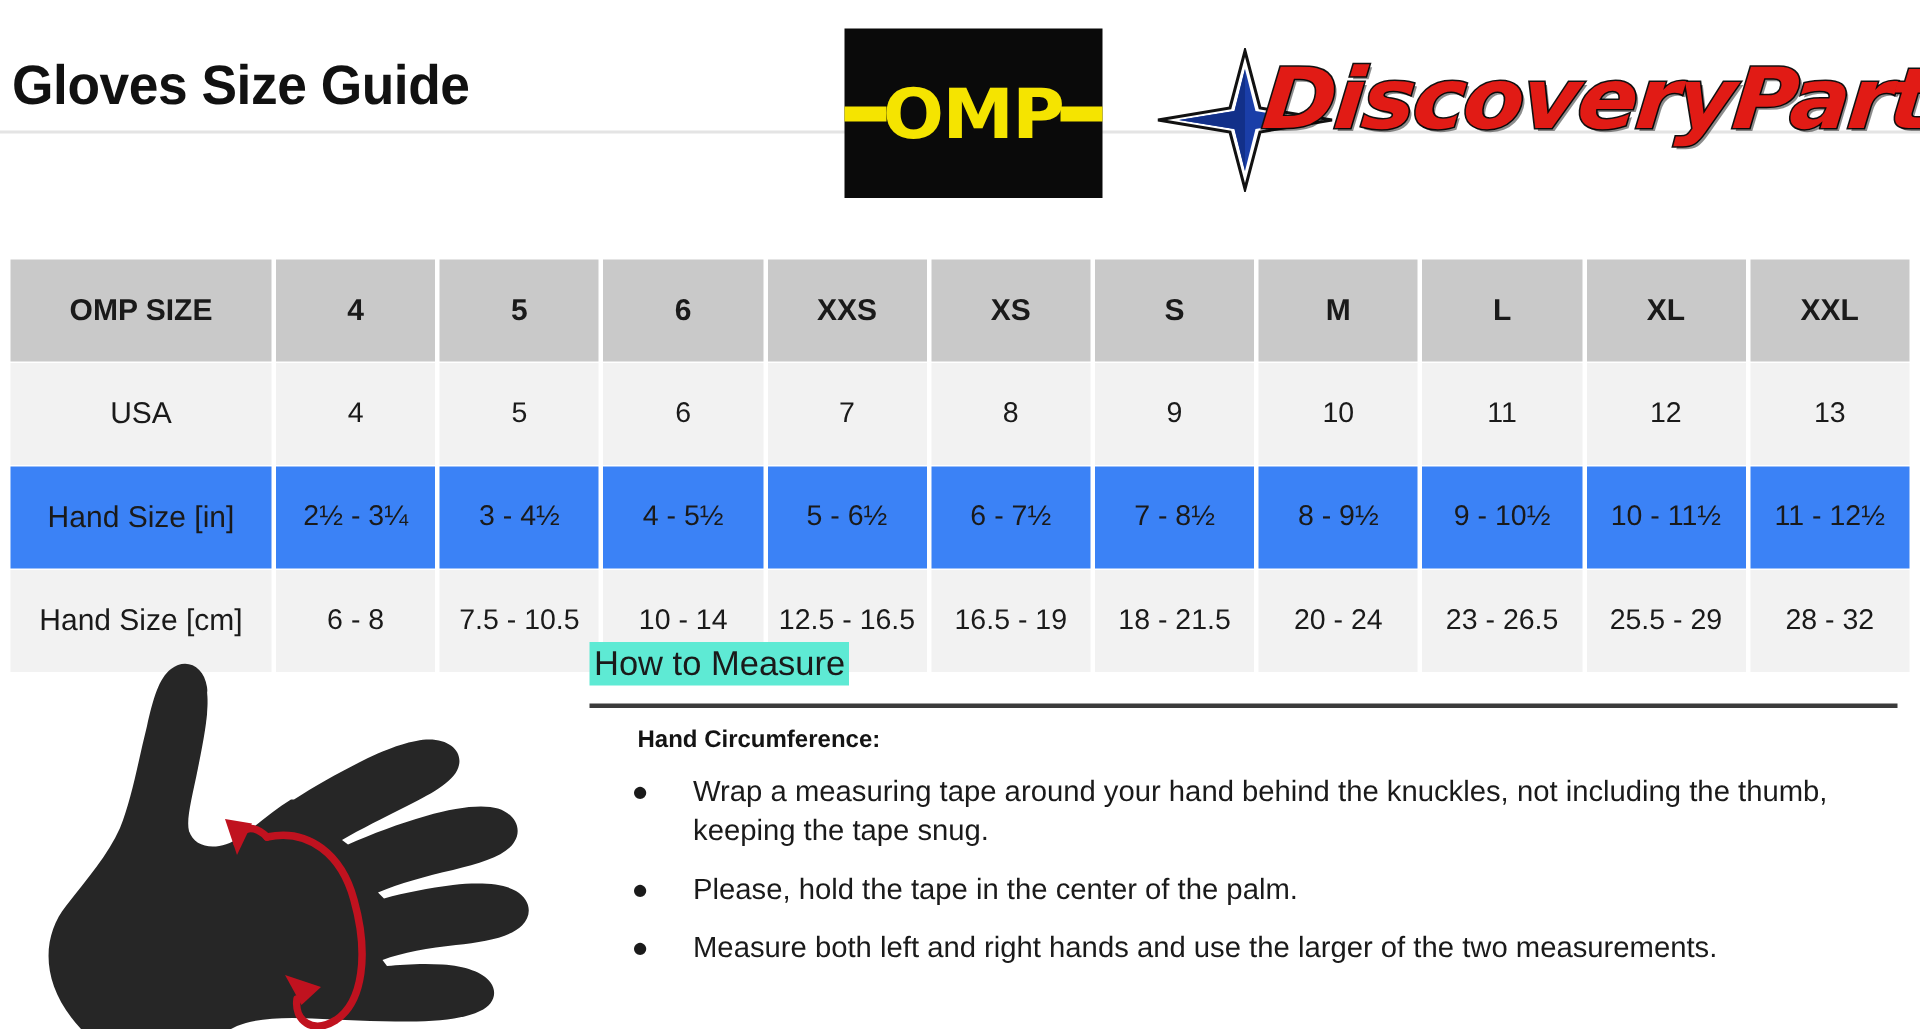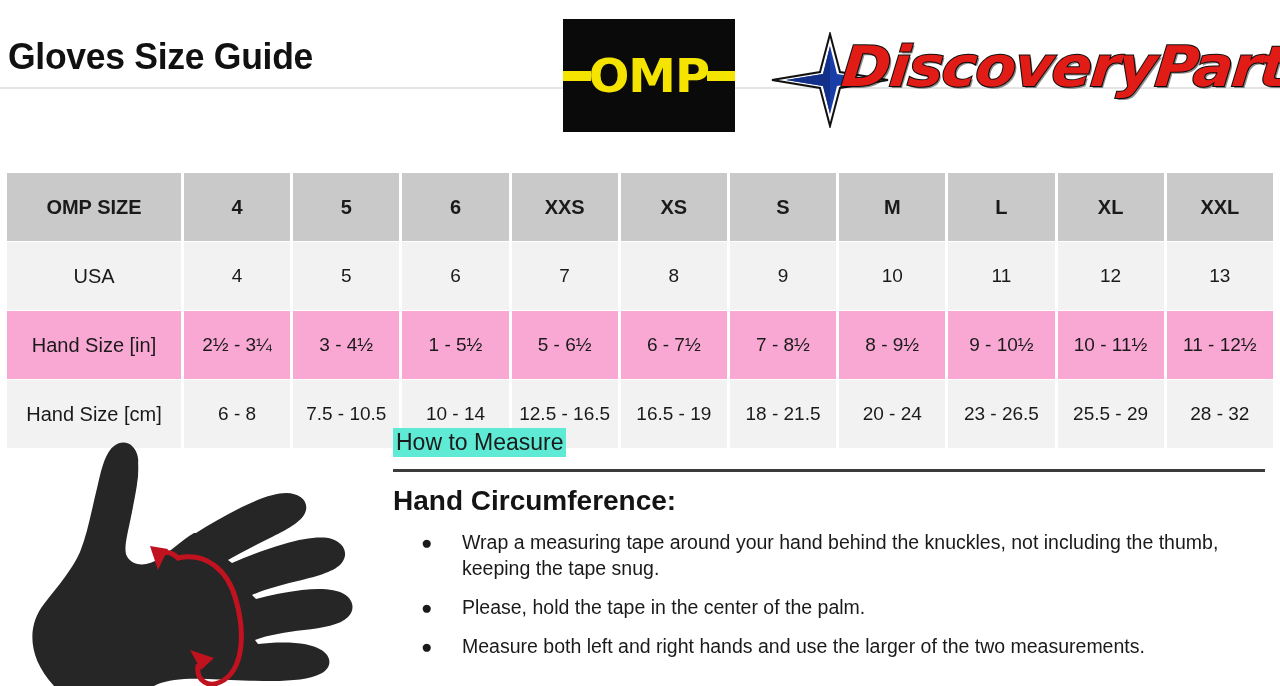"Hand Size [in]" .size-table tr.row-gray td { background: #f9a8d4 -> #3b82f6 }
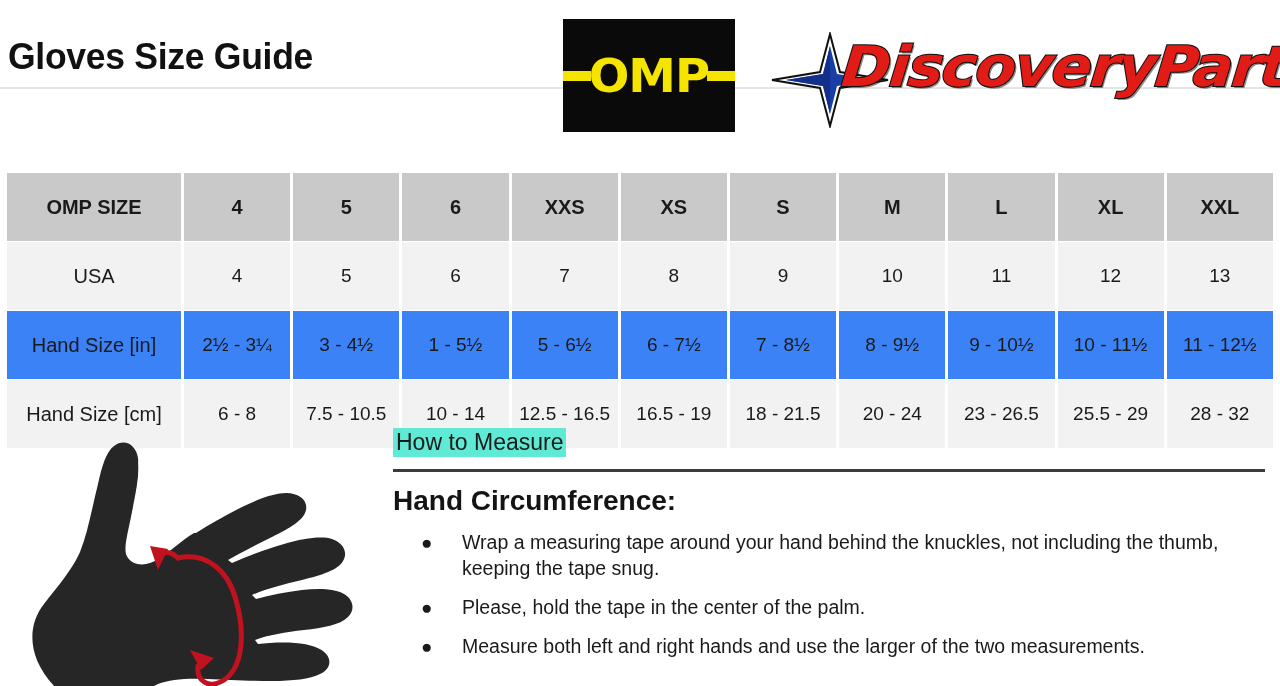"1 - 5½" td { text: 1 -> 4 }
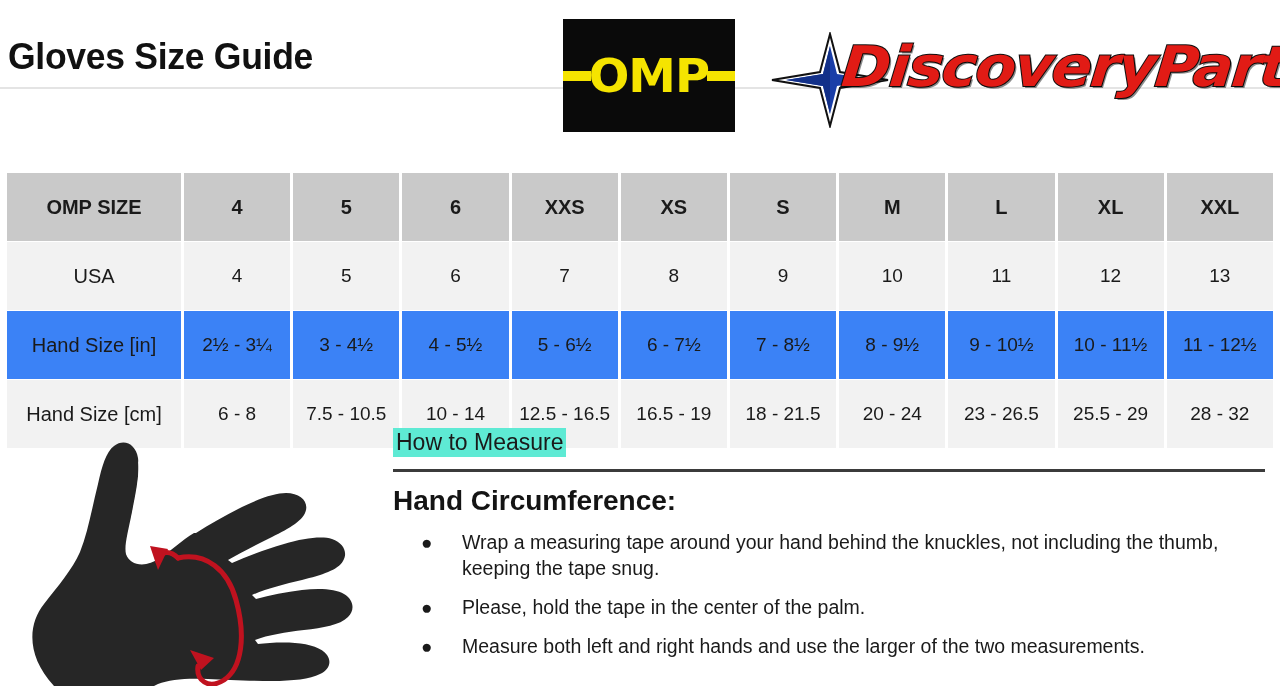"Hand Circumference:" .howto-sub { font-size: 28px -> 16px; margin-left: none -> 32px }
